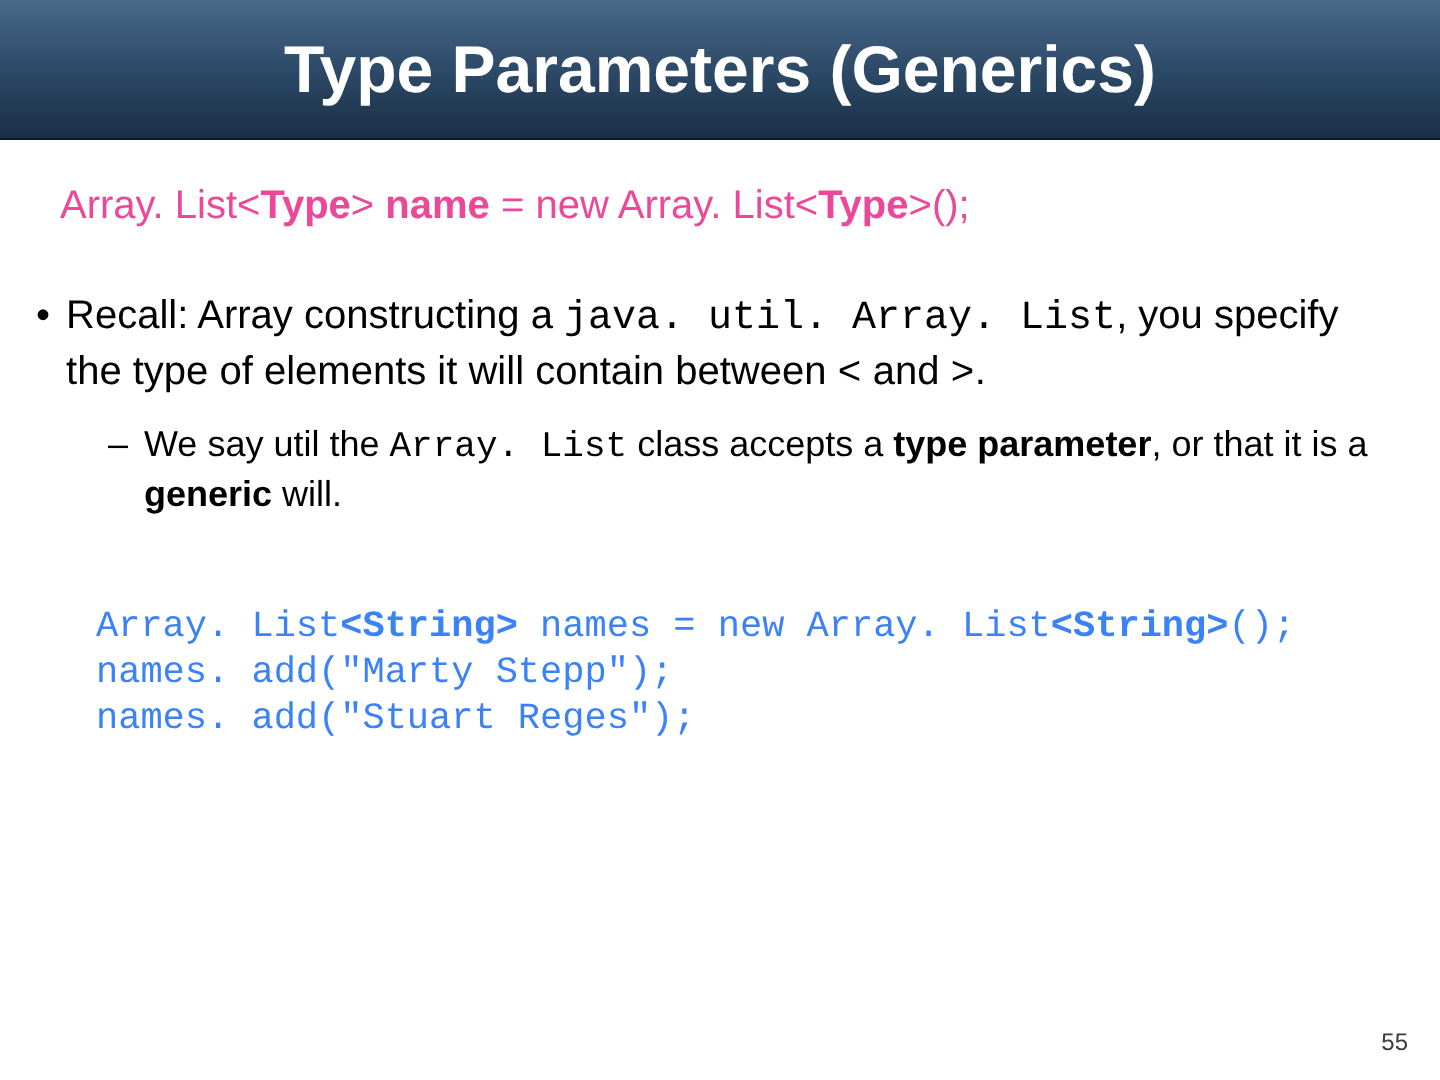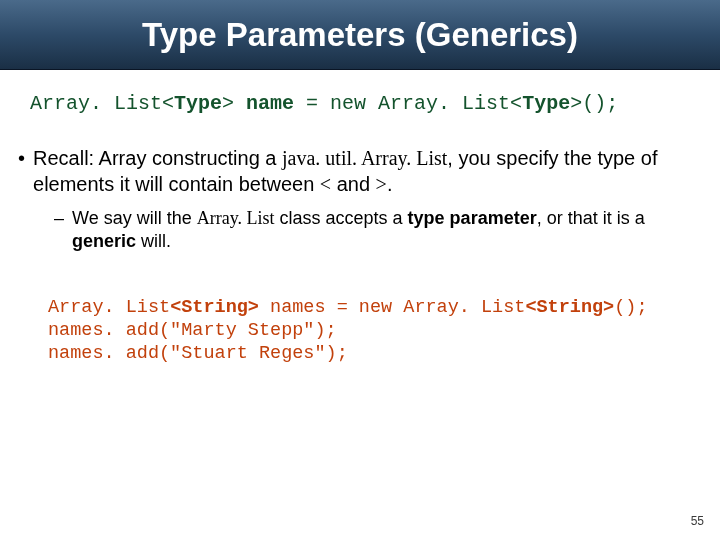"Array. List<Type> name = new" .syntax-line { color: #14532d -> #ec4899; font-family: Liberation Mono, monospace -> Liberation Sans, sans-serif }
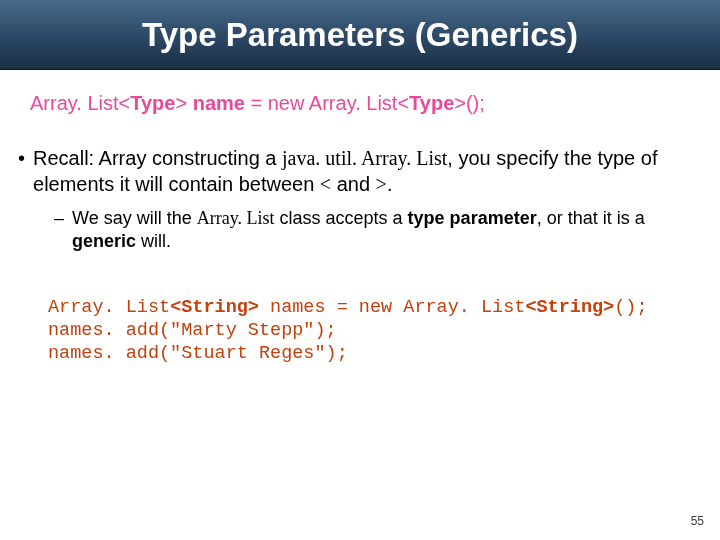"java. util. Array. List" .mono { font-family: Liberation Serif, serif -> Liberation Mono, monospace }
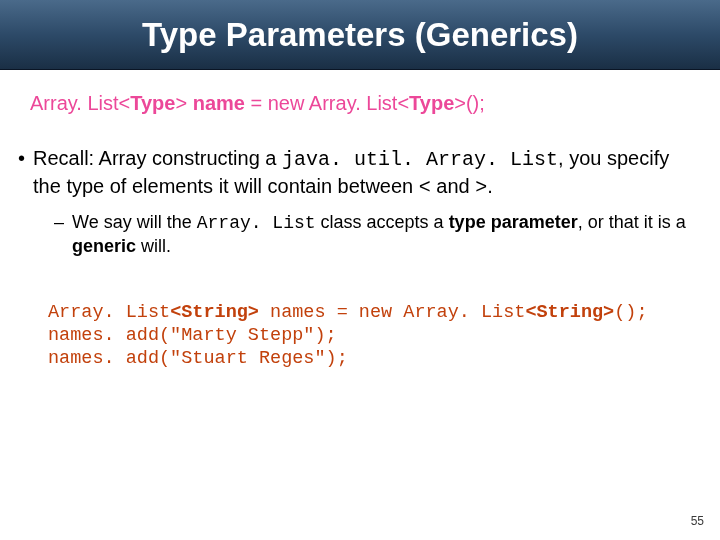"We say will the" span { text: will -> util }
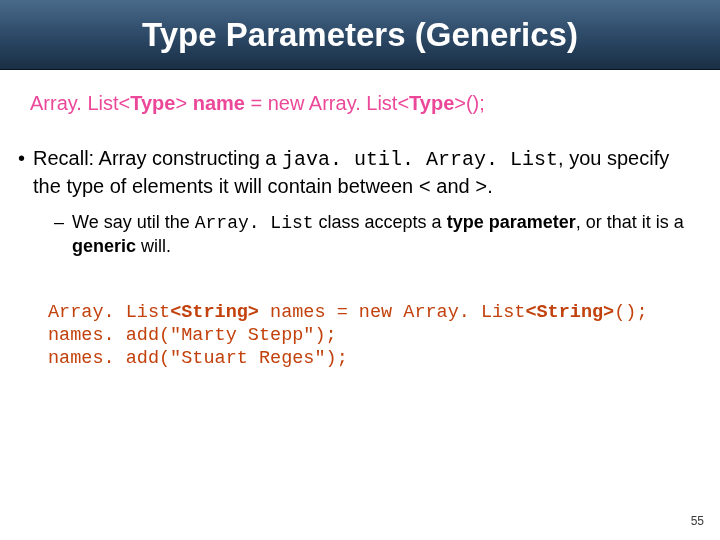"Array. List<String> names = new" .code-block { color: #c2410c -> #3b82f6 }
